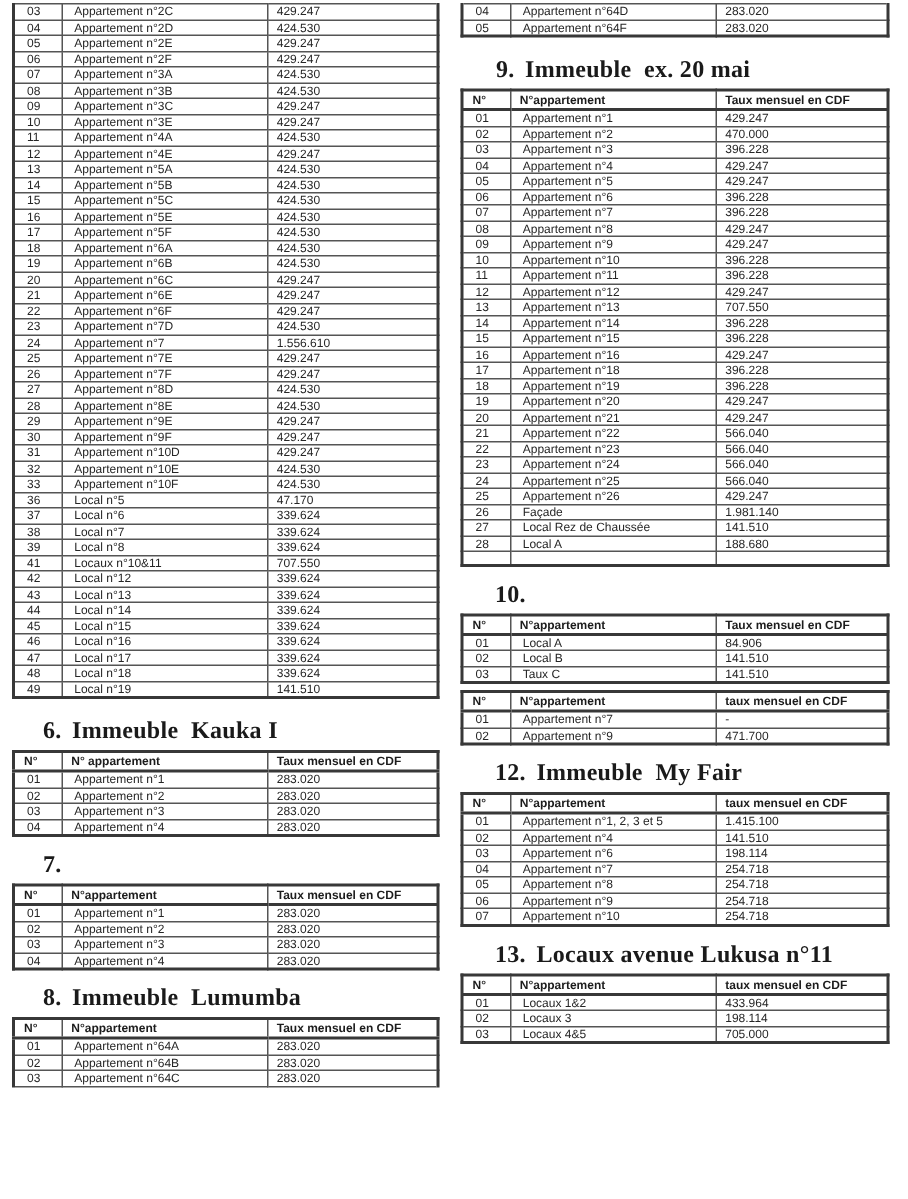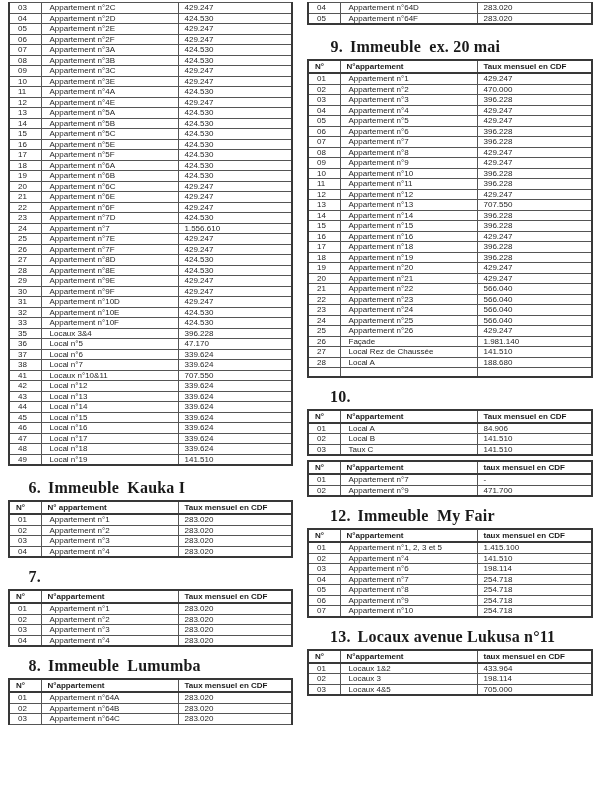"35" tr { html: <tr> <td>35</td> <td>Locaux 3&amp;4</td> <td>396.228</td> </tr> -> none }
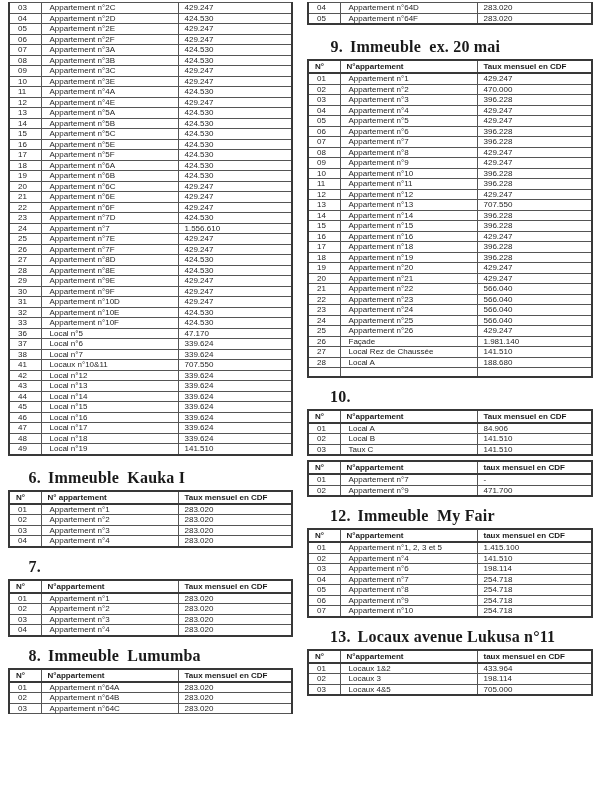"39" tr { html: none -> <tr> <td>39</td> <td>Local n°8</td> <td>339.624</td> </tr> }
